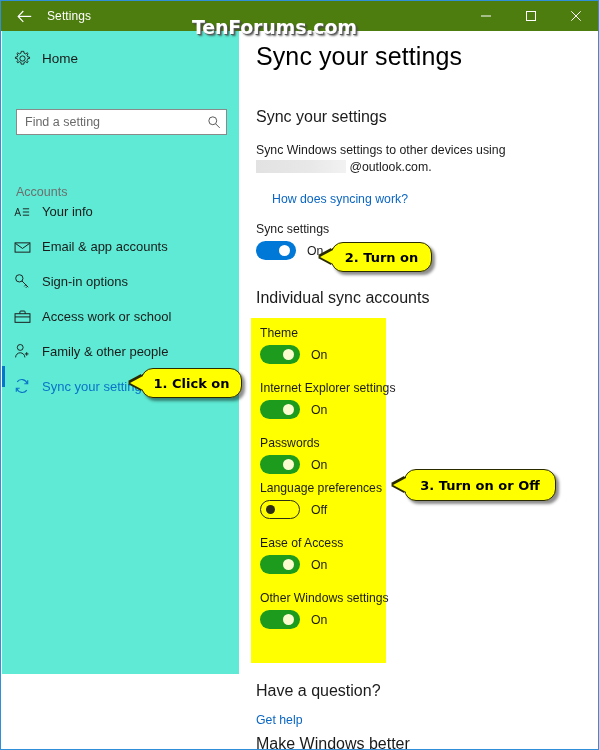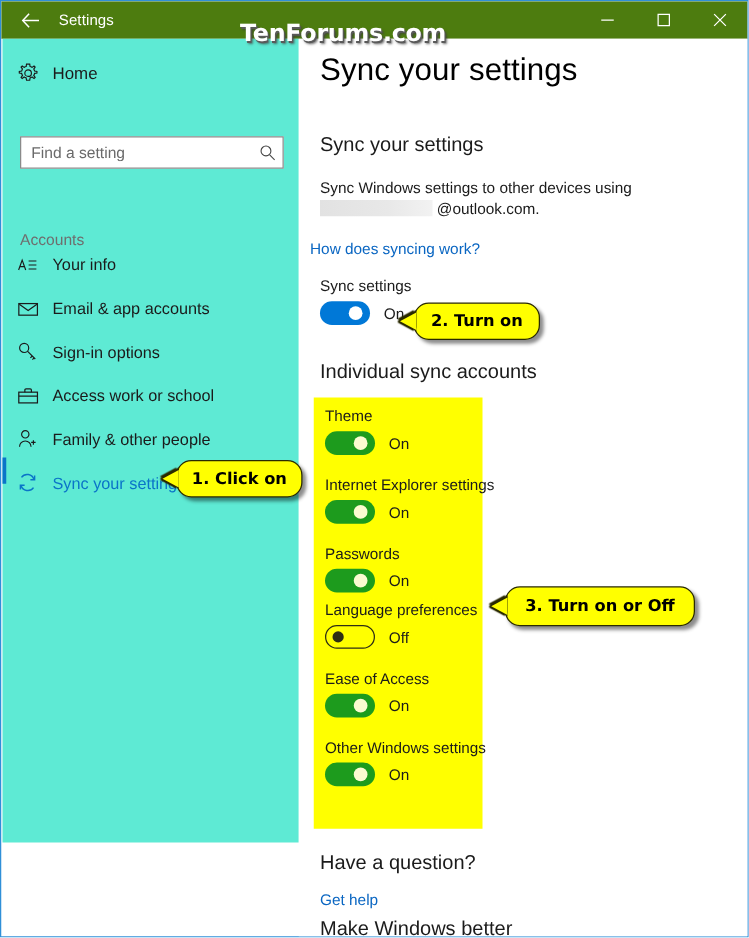"How does syncing work?" .link-how { left: 9px -> 33px }
